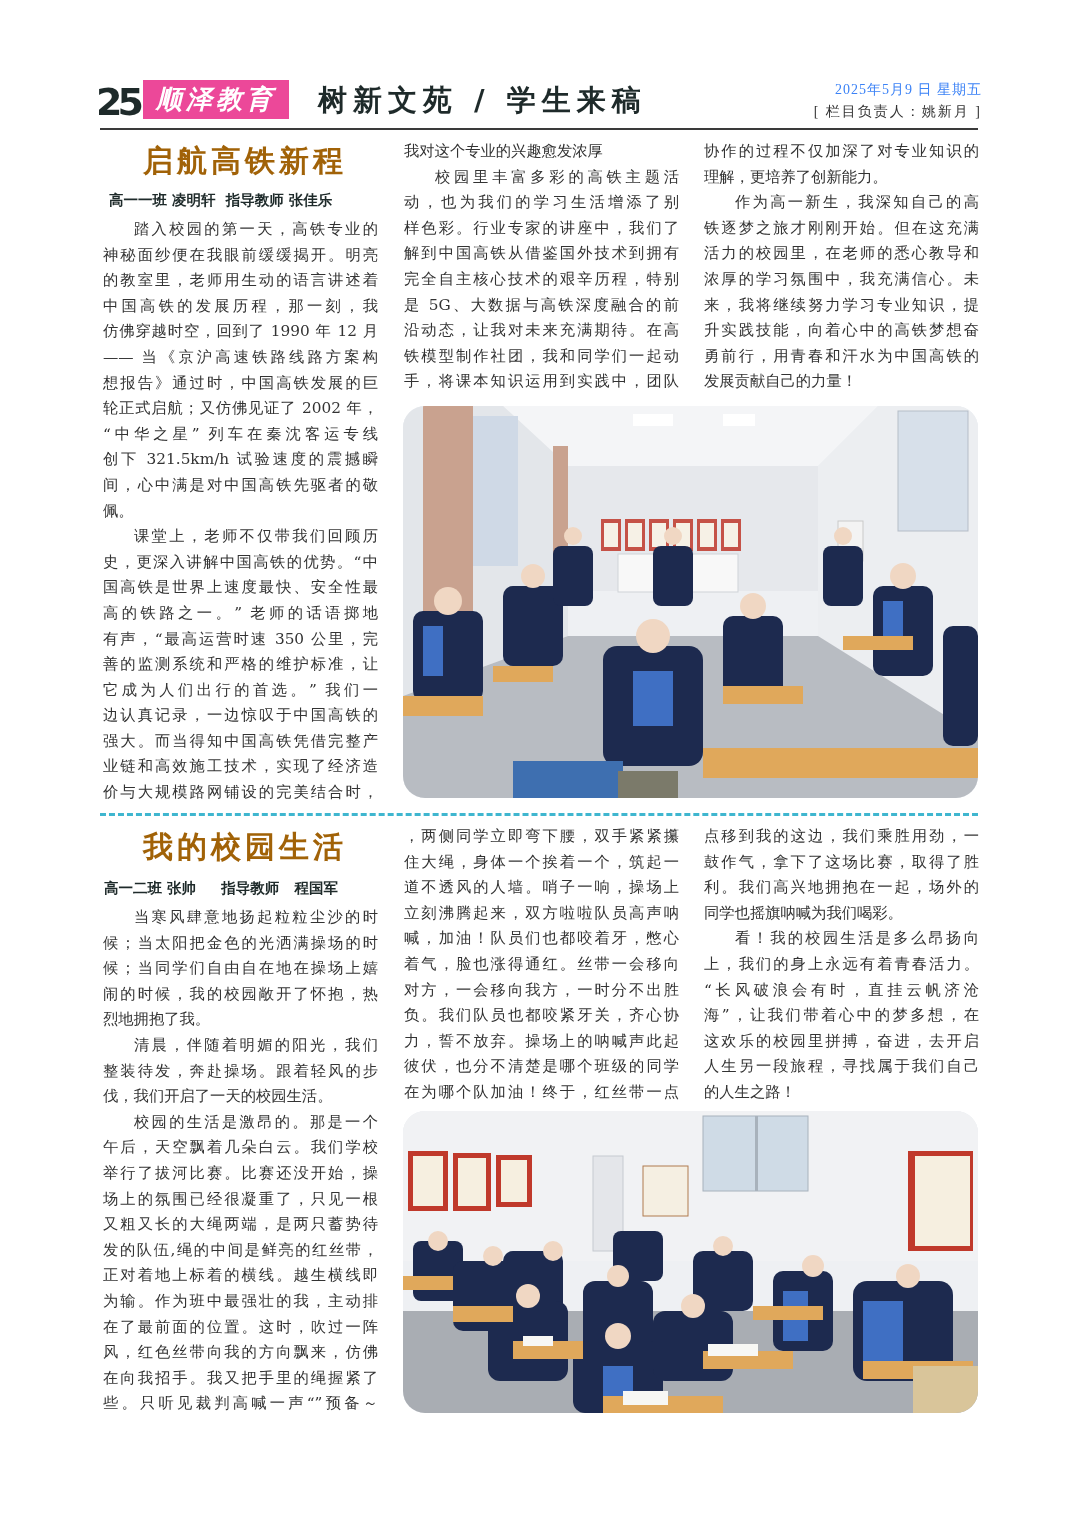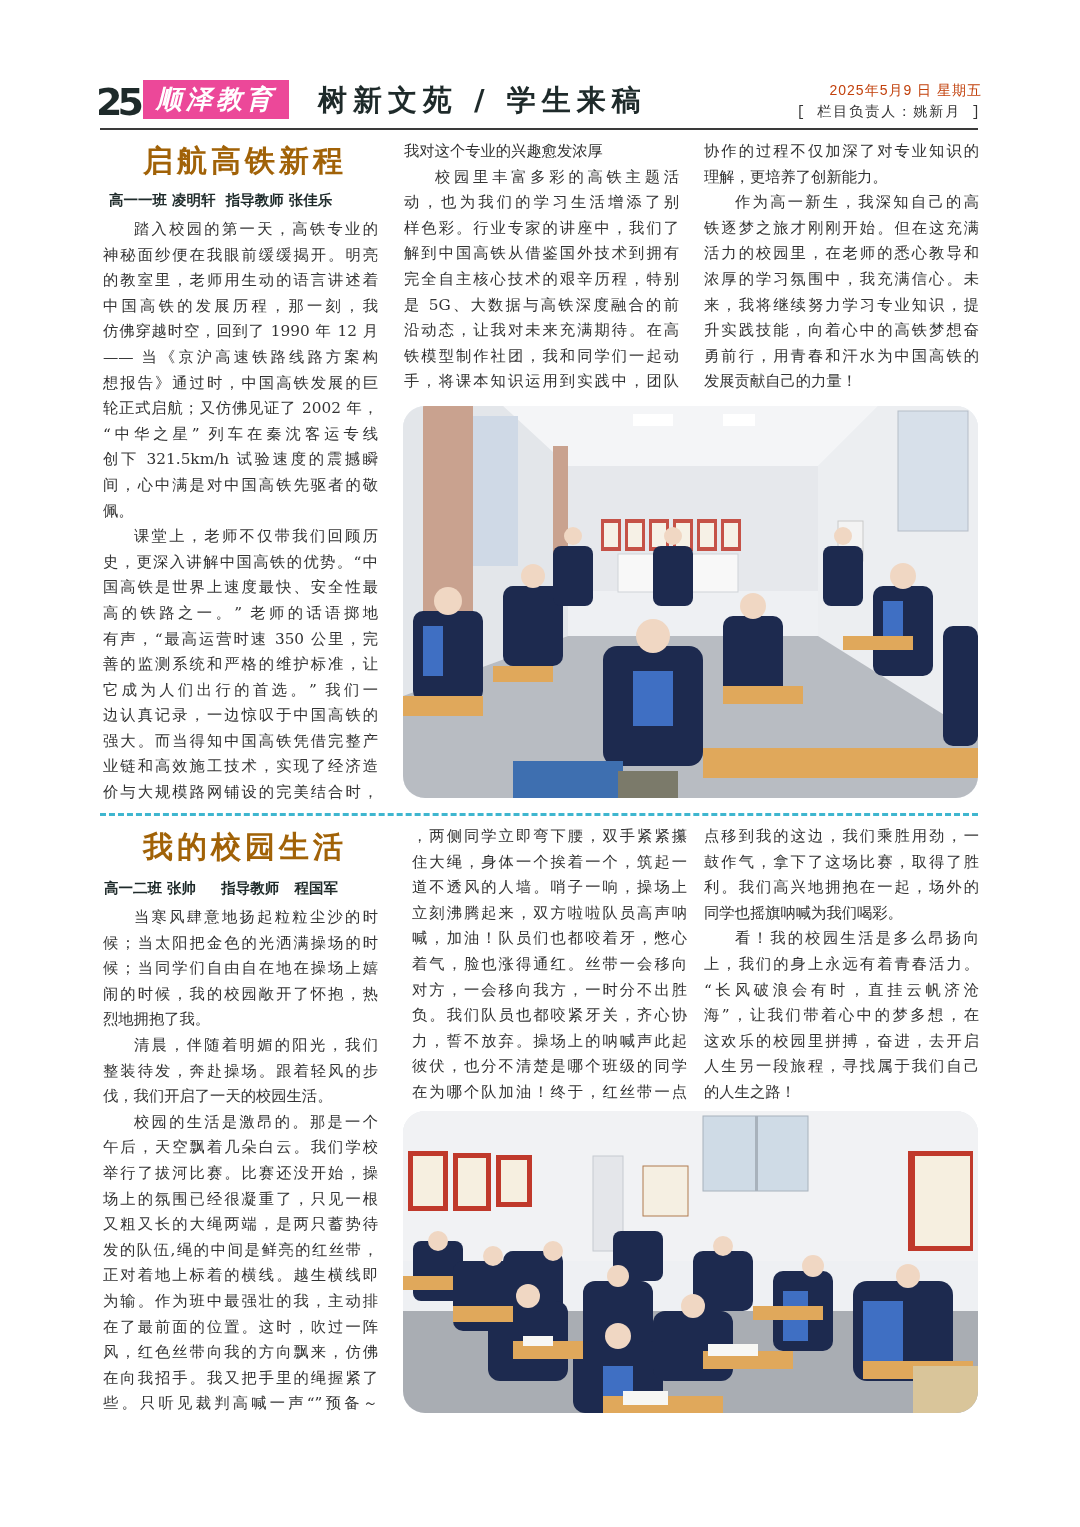"2025年5月9 日 星期五" .date-line { color: #c2410c -> #3b82f6; font-family: Liberation Sans, sans-serif -> Liberation Serif, serif }
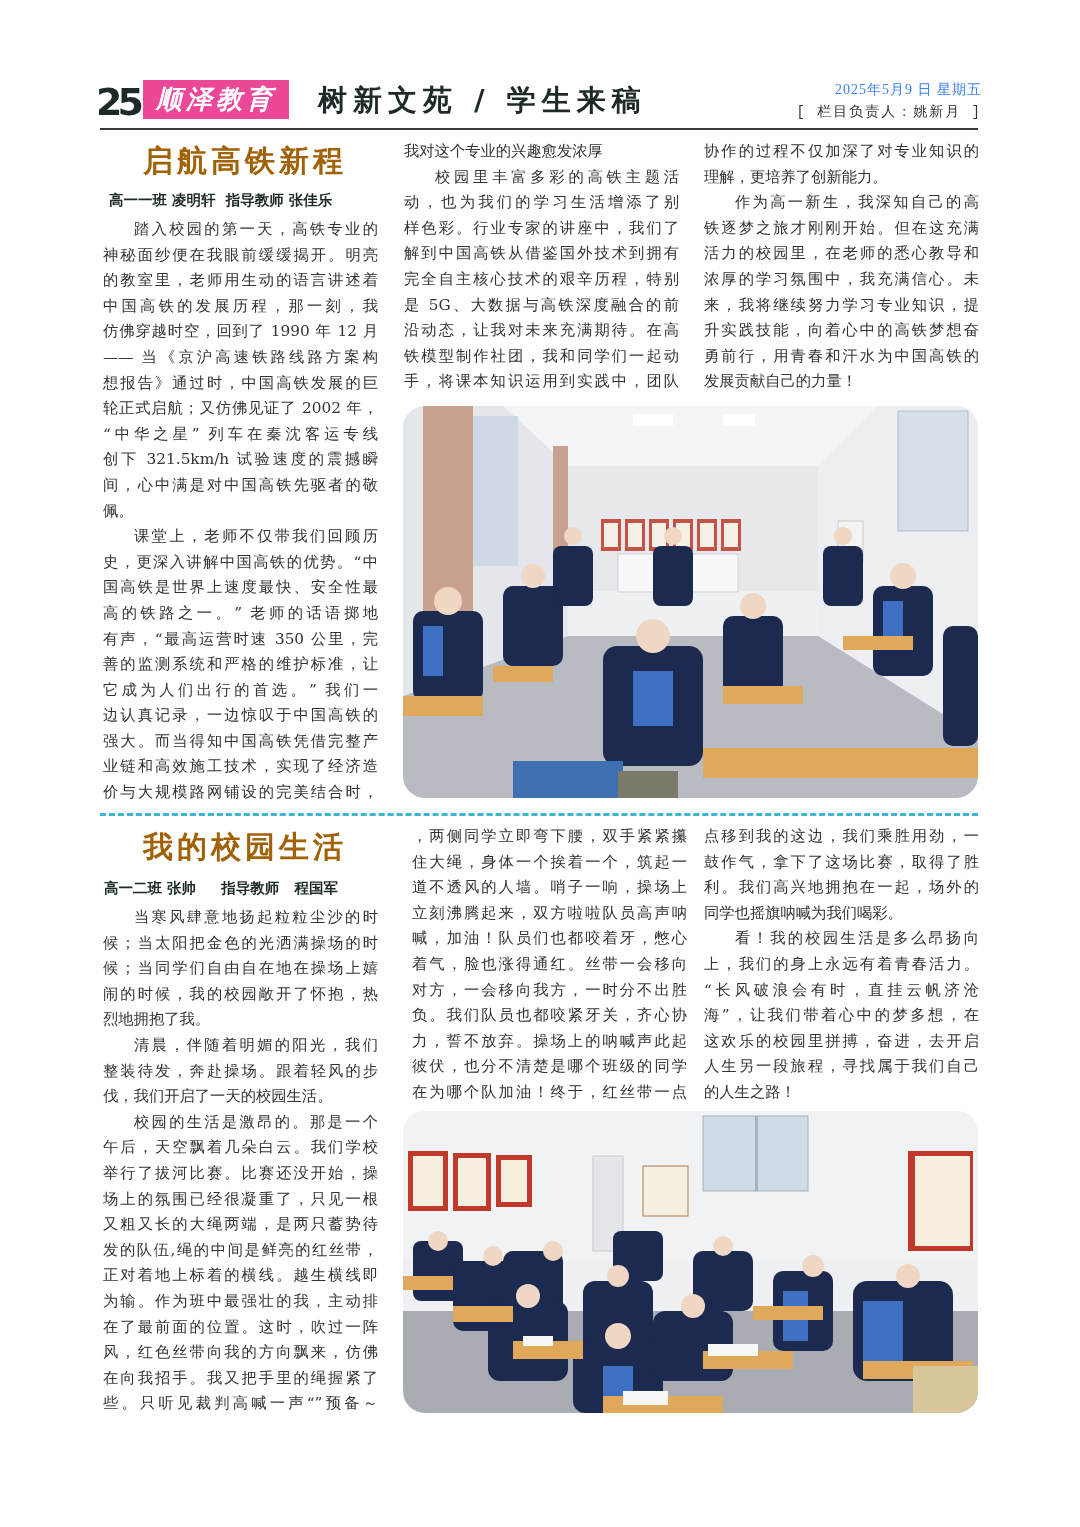"[ 栏目负责人：姚新月 ]" .editor-line { font-family: Liberation Mono, monospace -> Liberation Serif, serif }
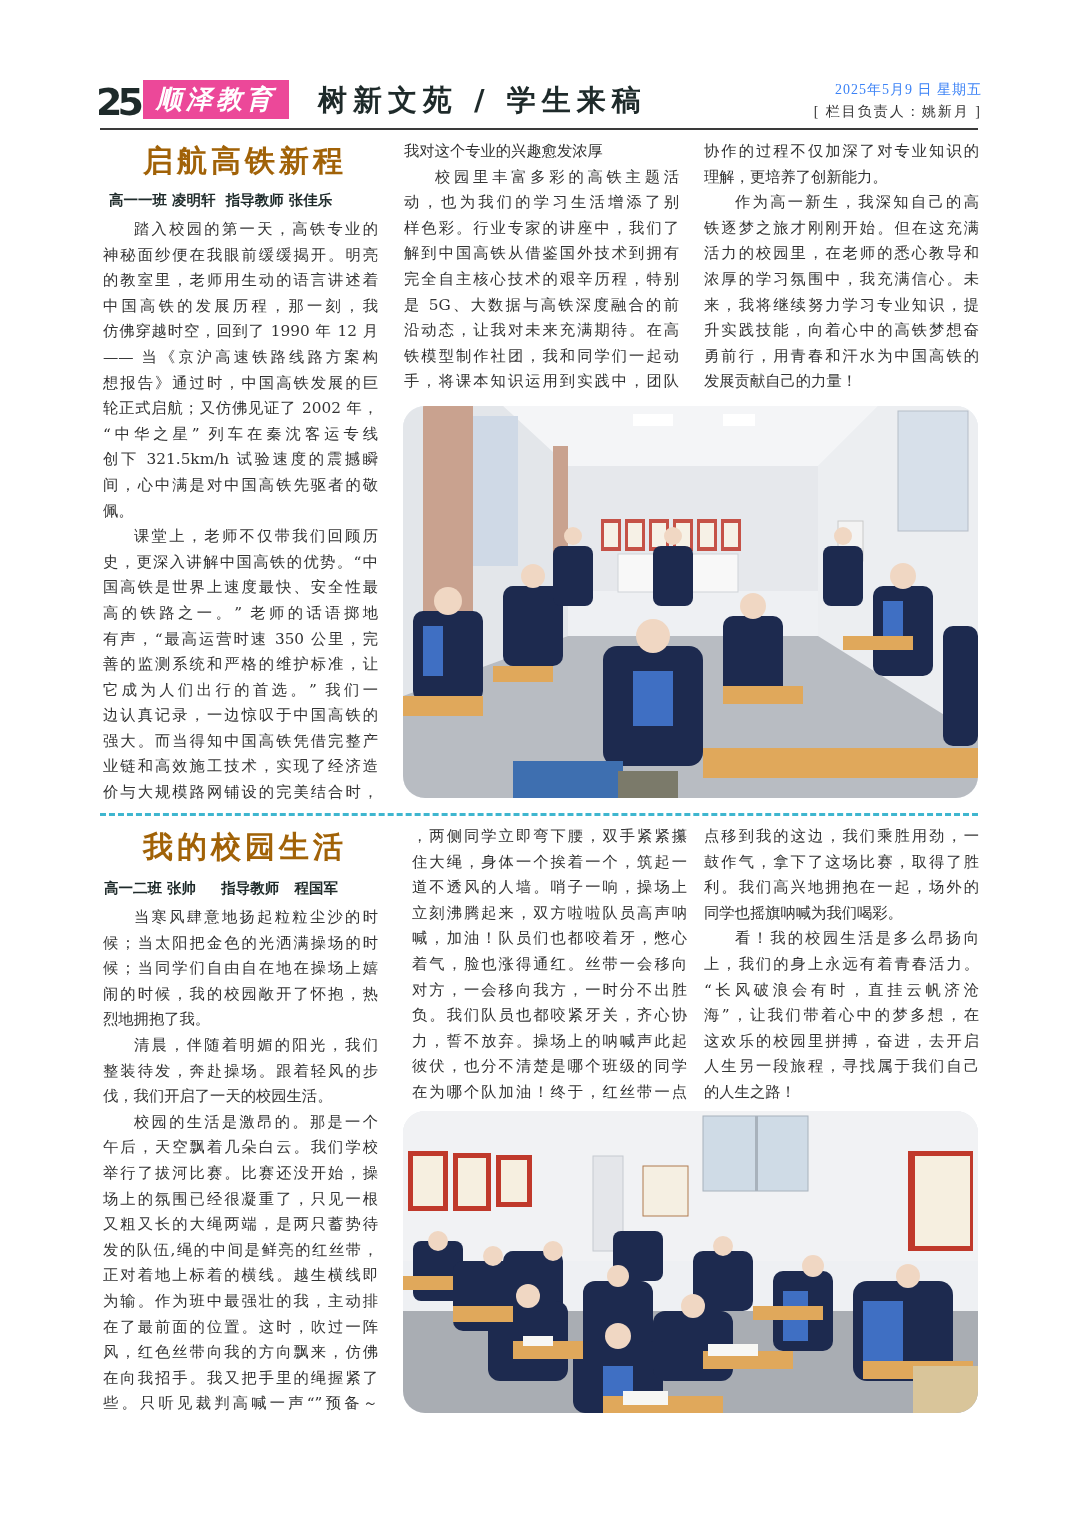"，两侧同学立即弯下腰，双手紧紧攥" div.abs { margin-left: 8px -> none }
